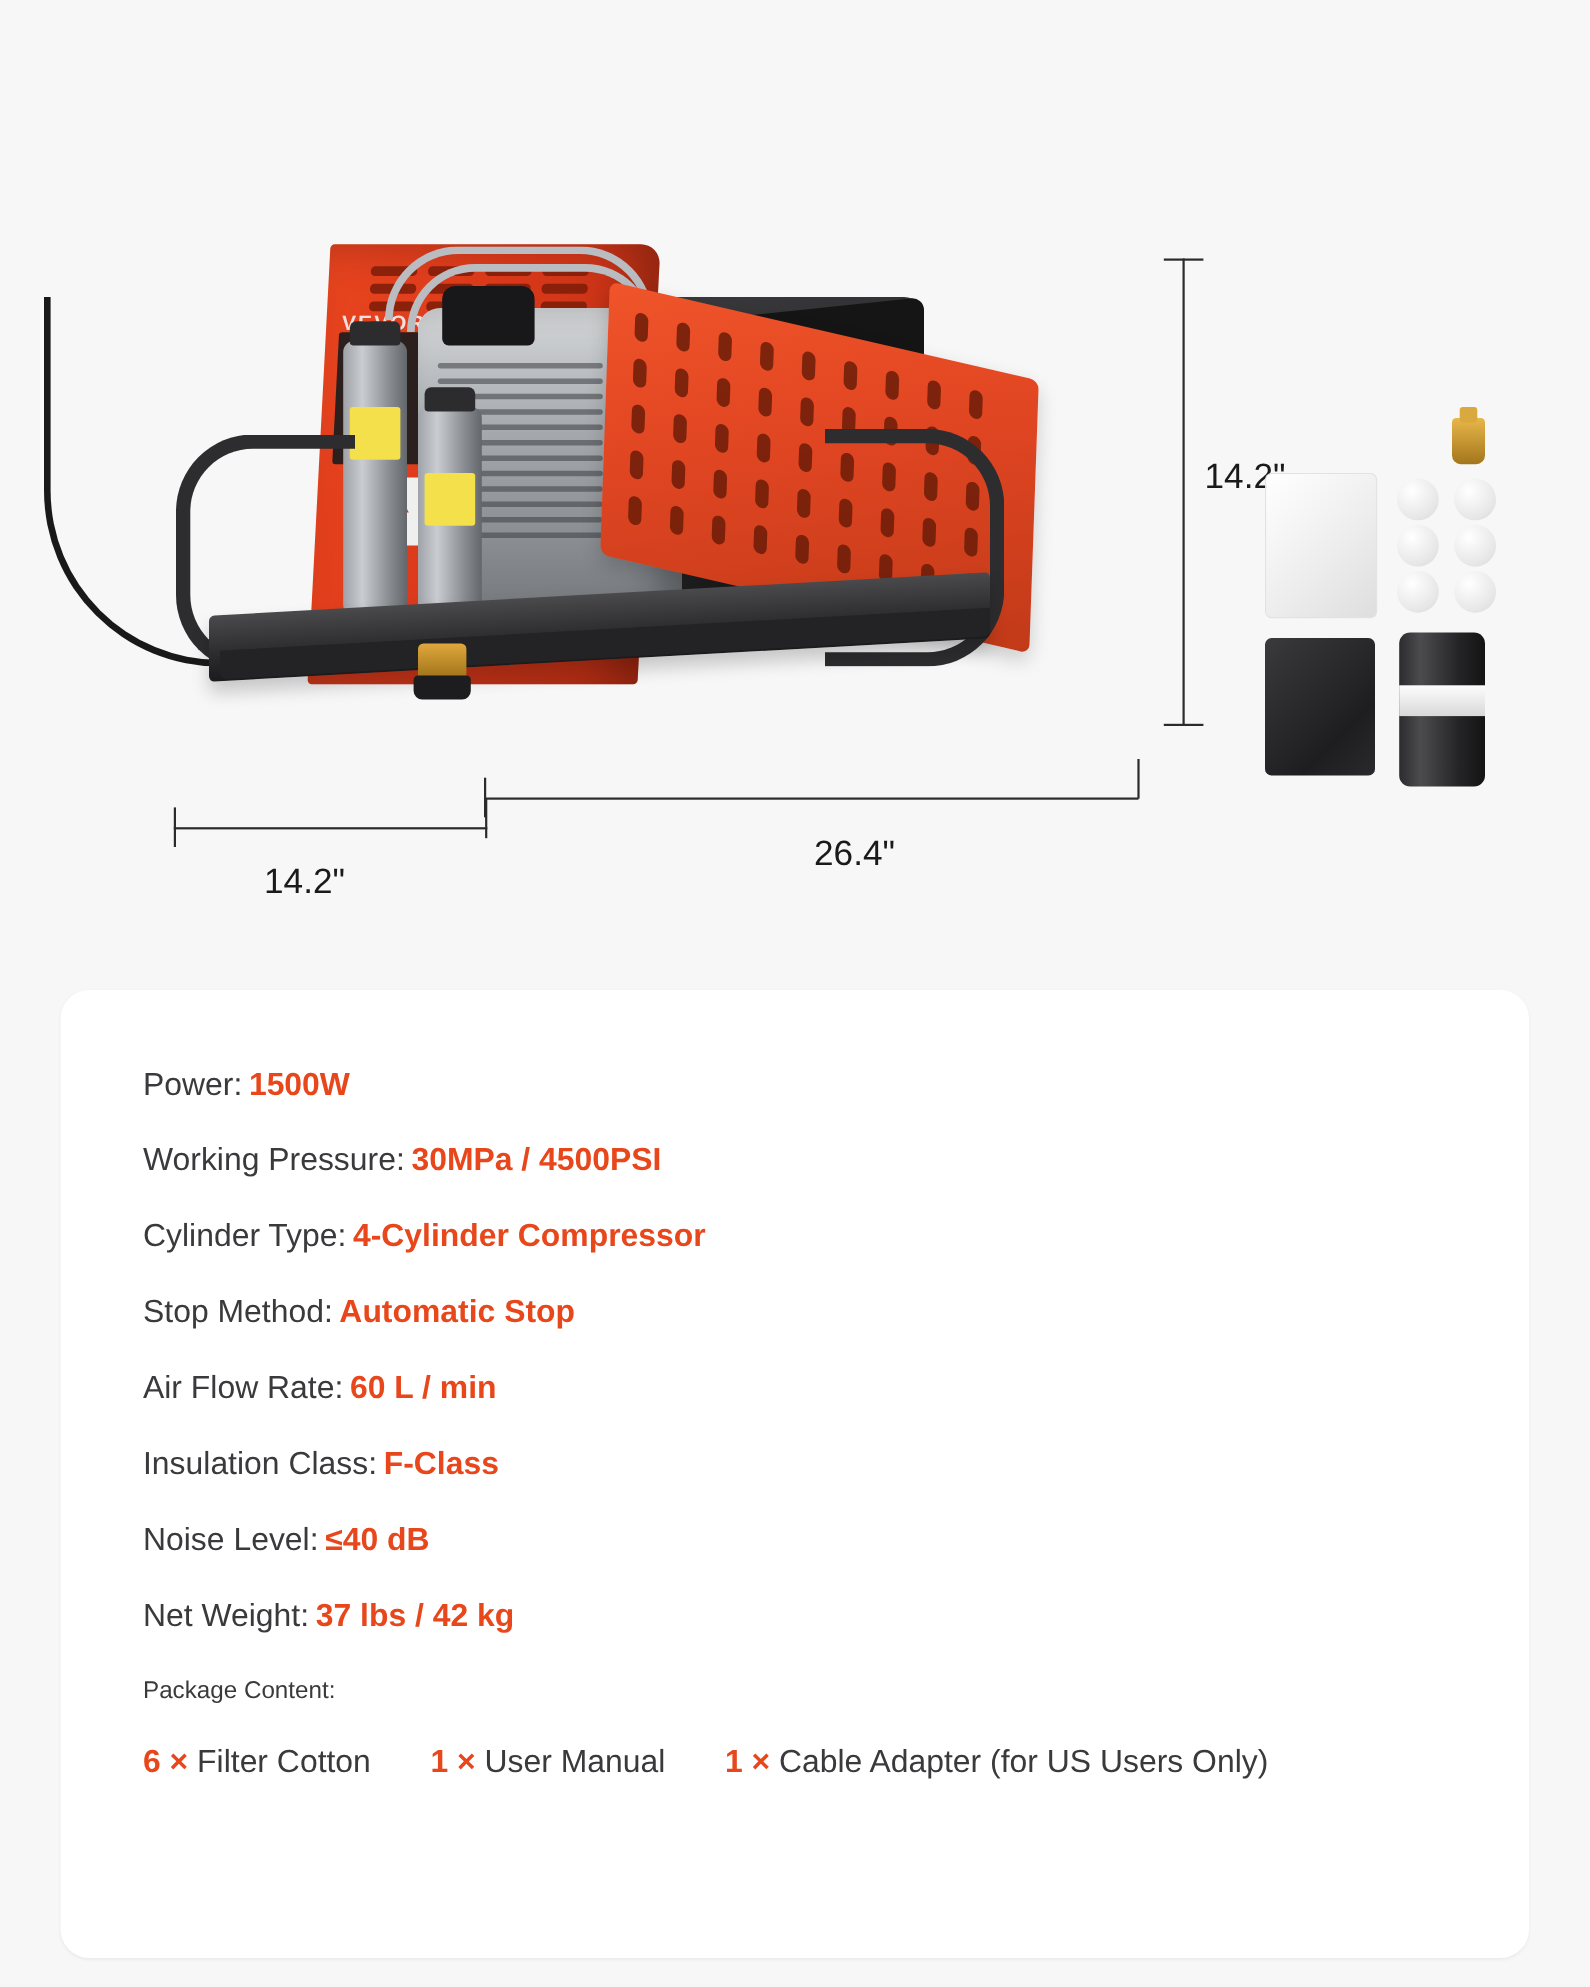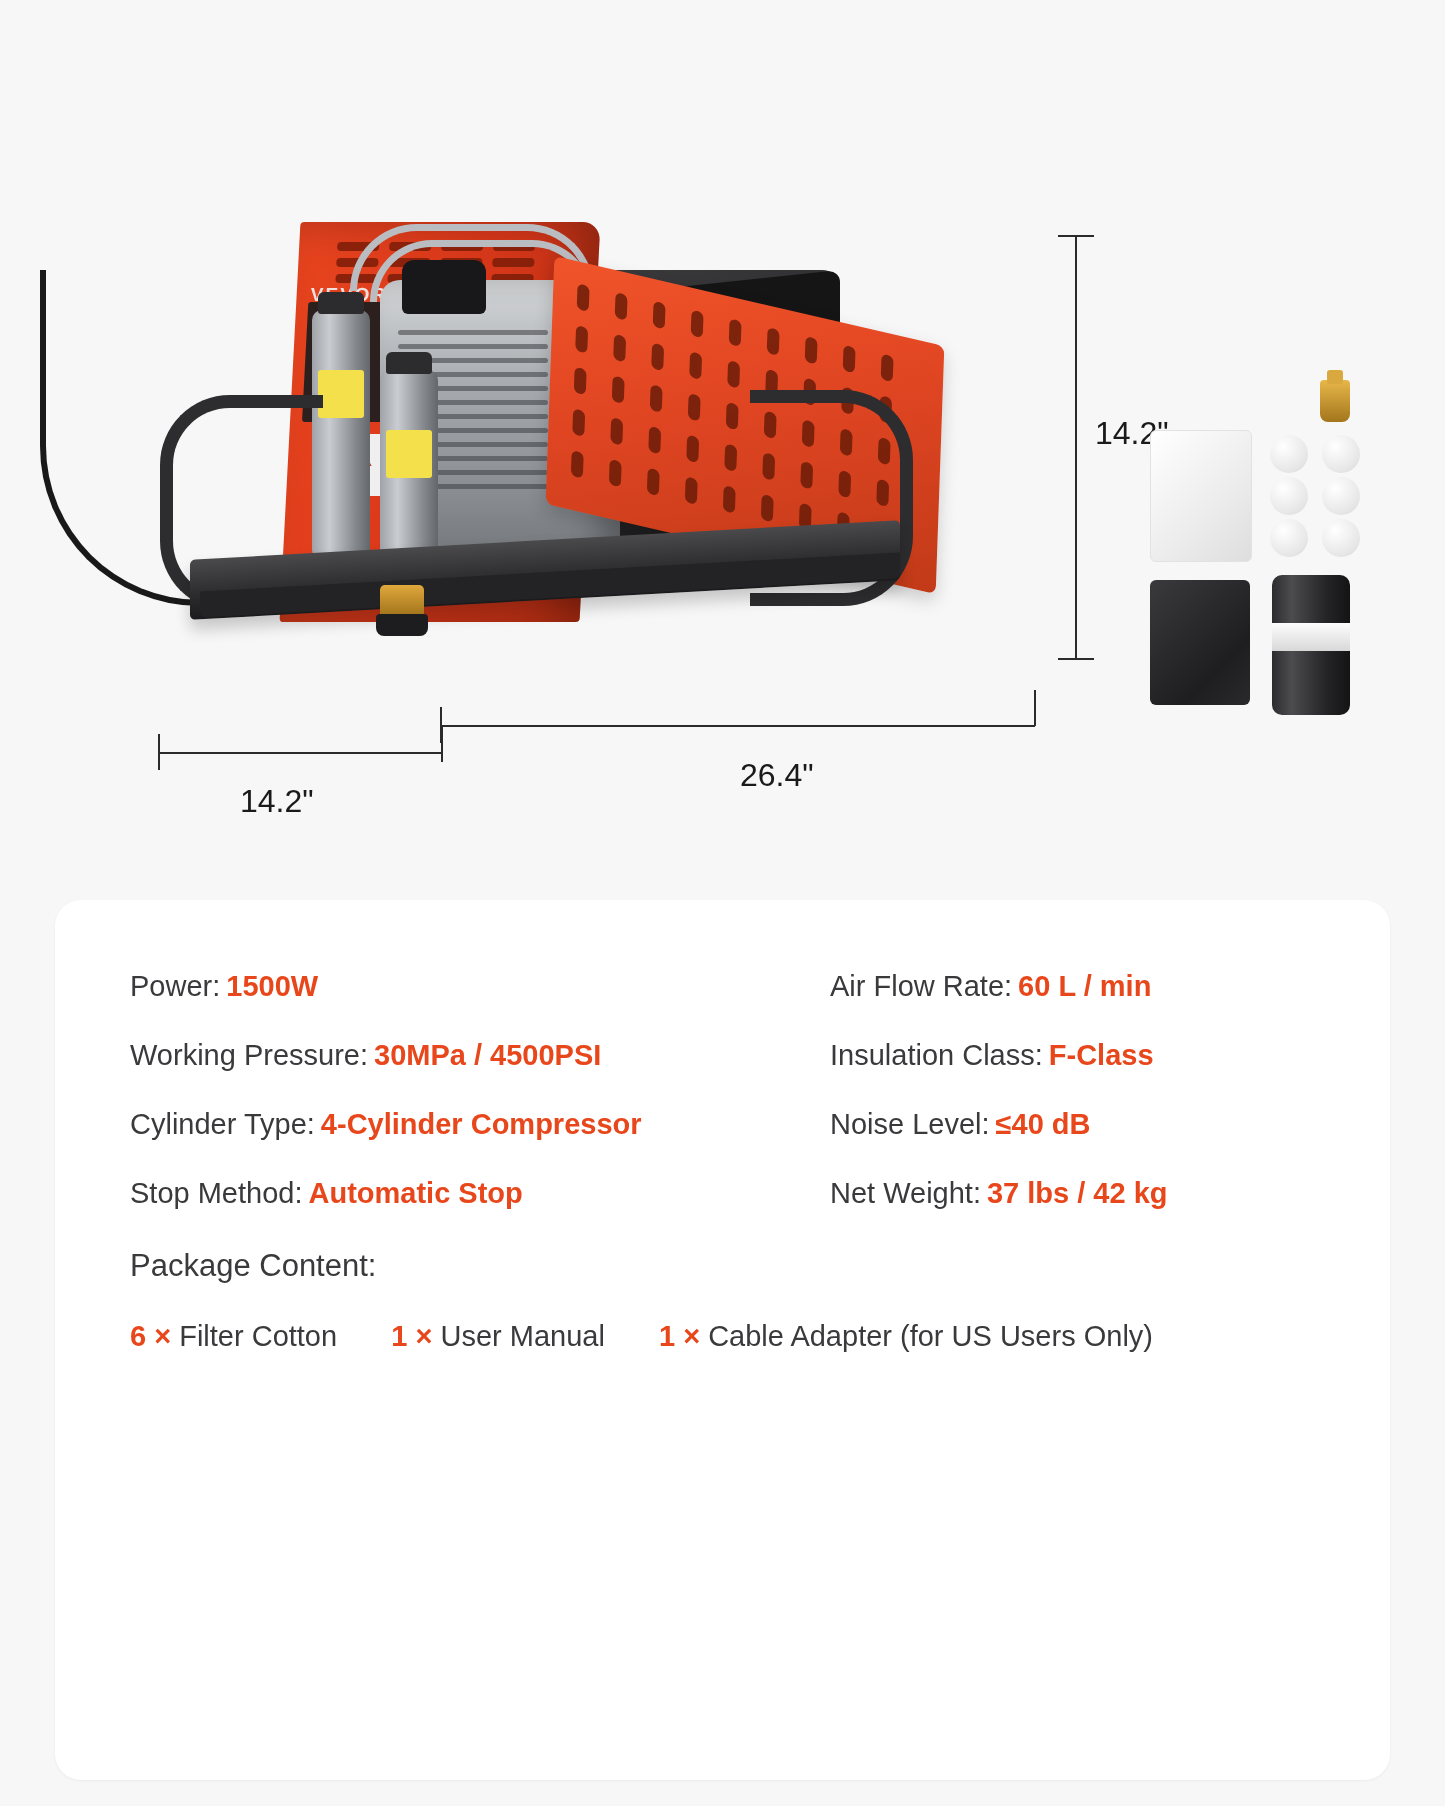"Power: 1500W" .spec-cols { flex-direction: none -> column }
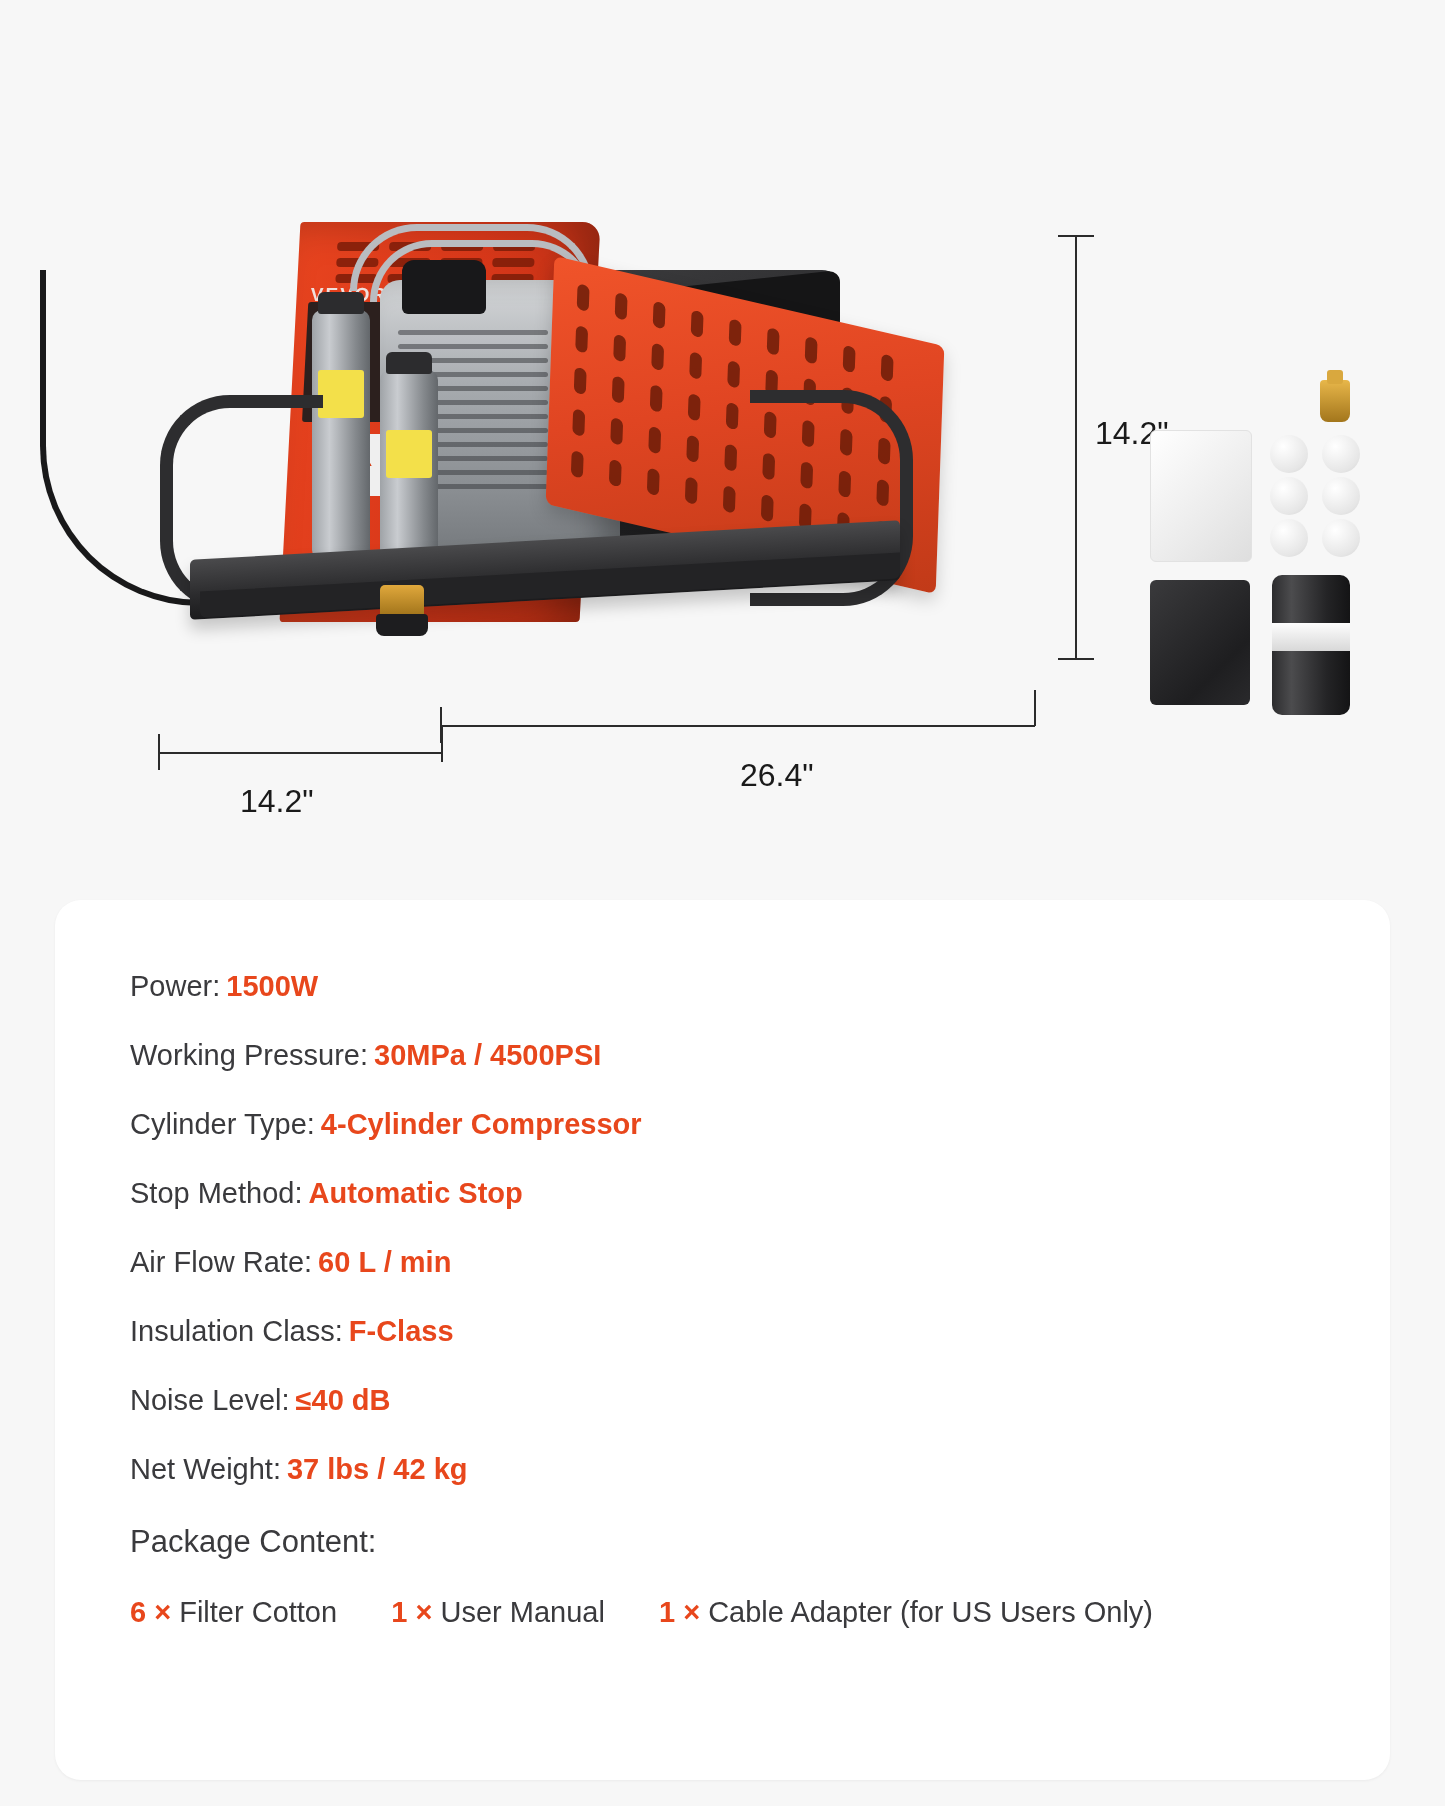"Package Content:" .pkg-title { font-size: 31px -> 22px }
